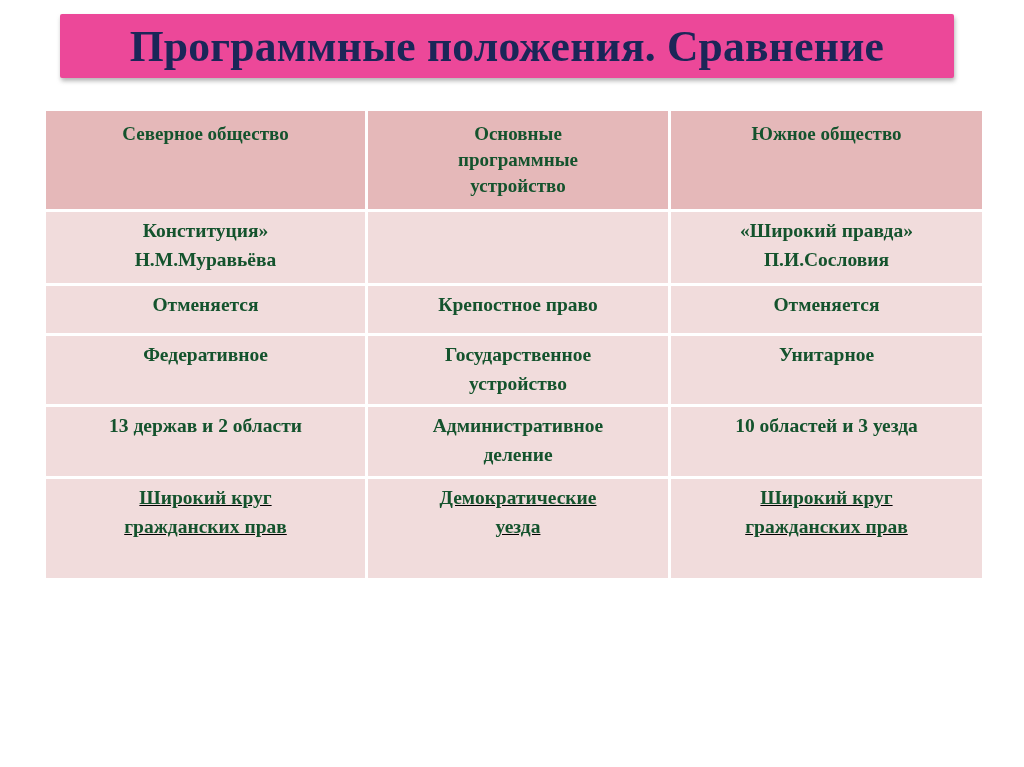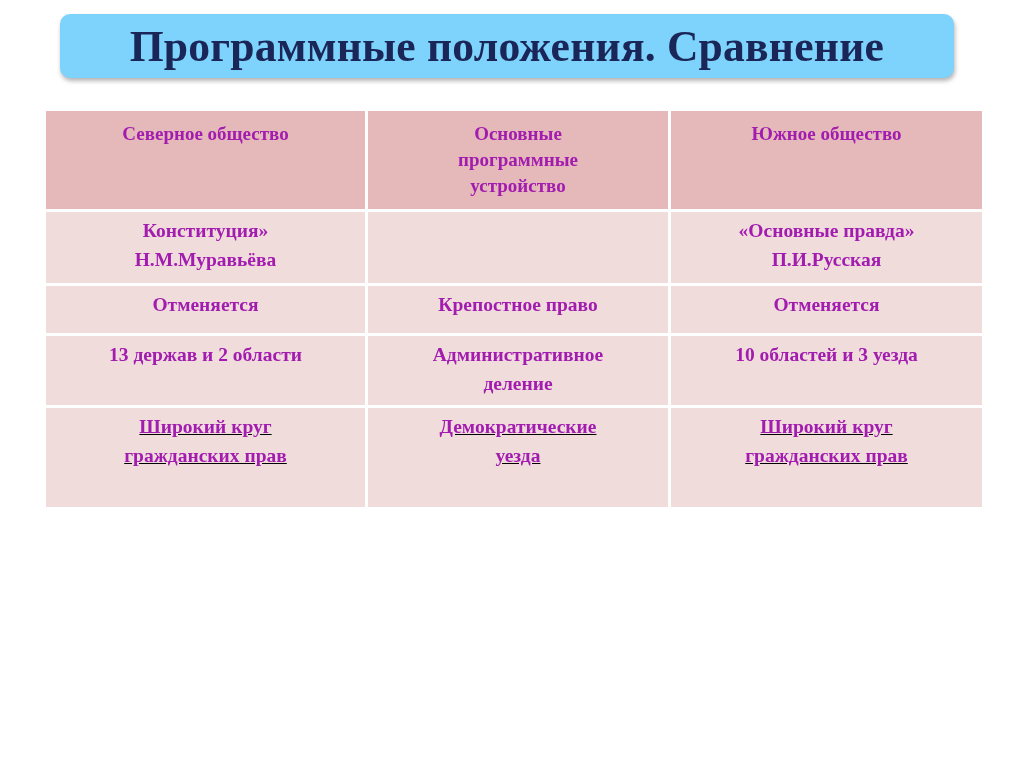"Программные положения. Сравнение" .title-box { background: #7dd3fc -> #ec4899; border-radius: 10px -> 2px }
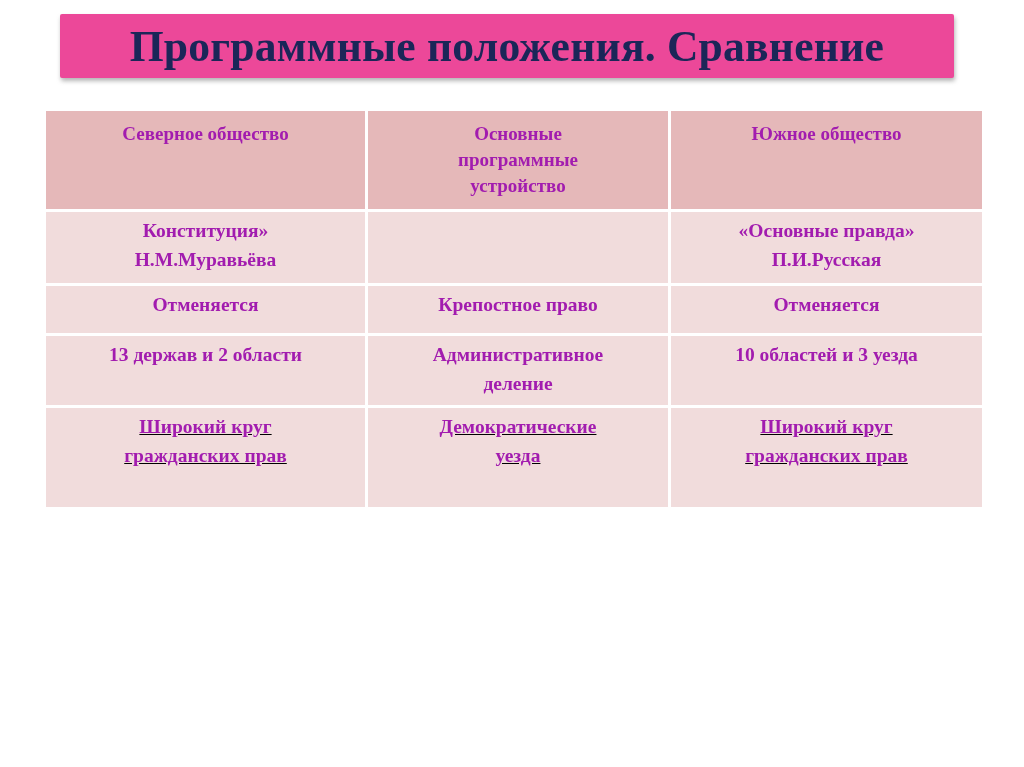"Северное общество" table.cmp td, table.cmp th { color: #a21caf -> #14532d }
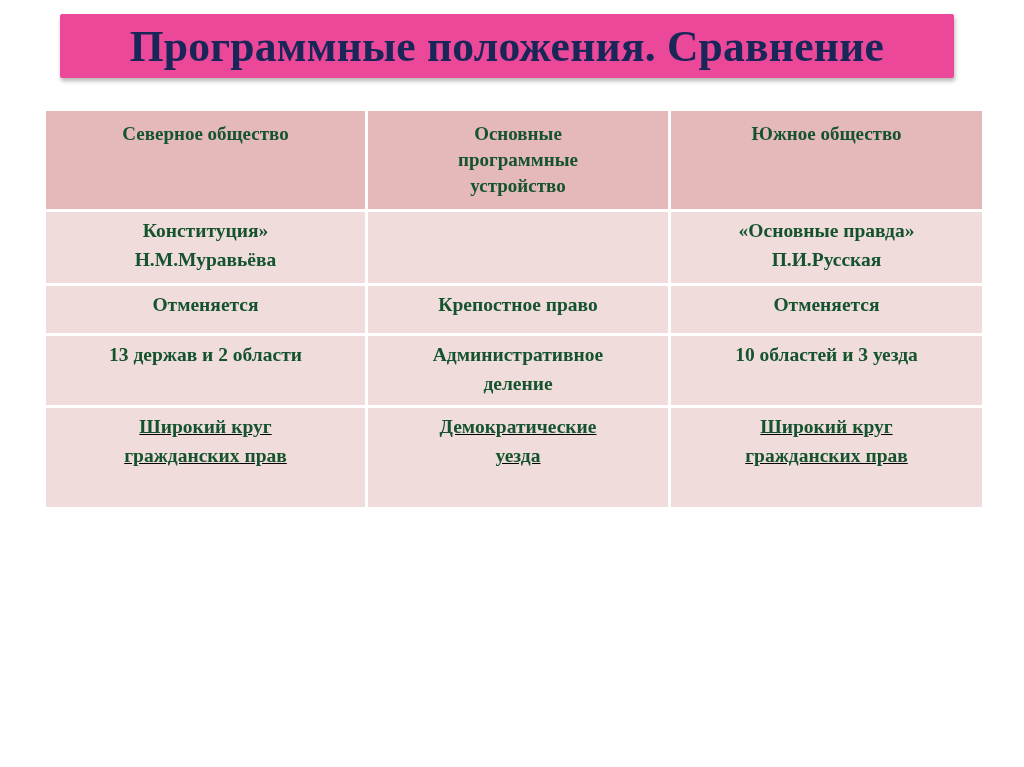"«Основные правда»" div { text: Основные -> Широкий }
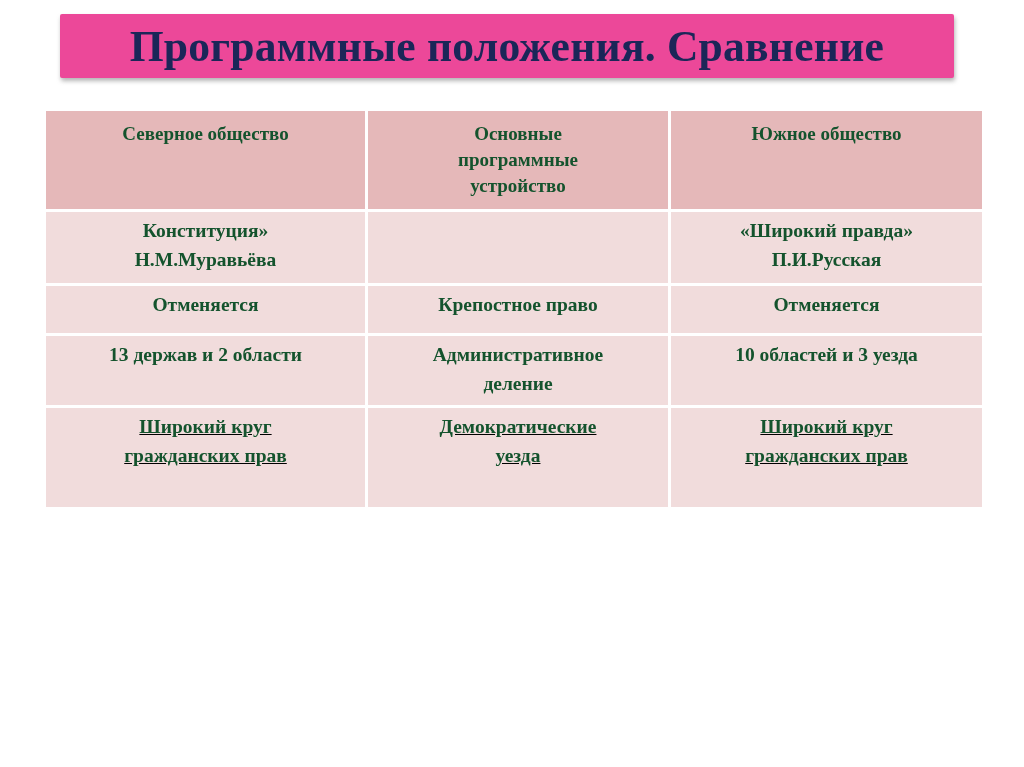"П.И.Русская" div { text: П.И.Русская -> П.И.Сословия }
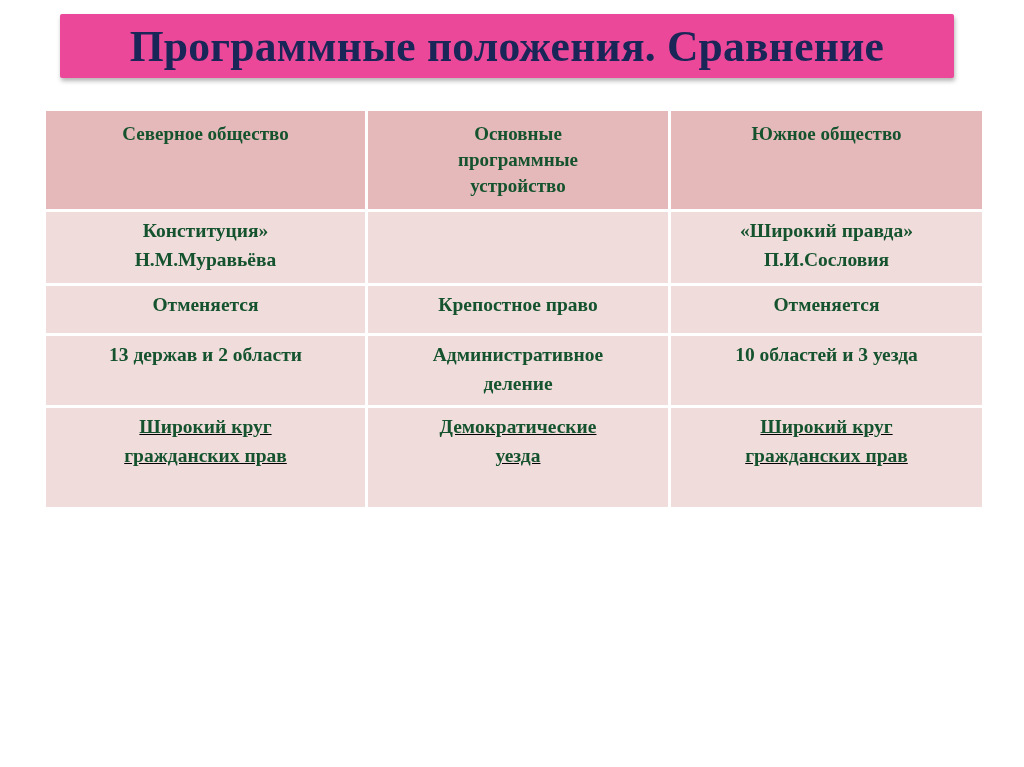"Федеративное" tr { html: none -> <tr> <td> <div>Федеративное</div> </td> <td> <div>Государственное</div> <div>устройство</div> </td> <td> <div>Унитарное</div> </td> </tr> }
